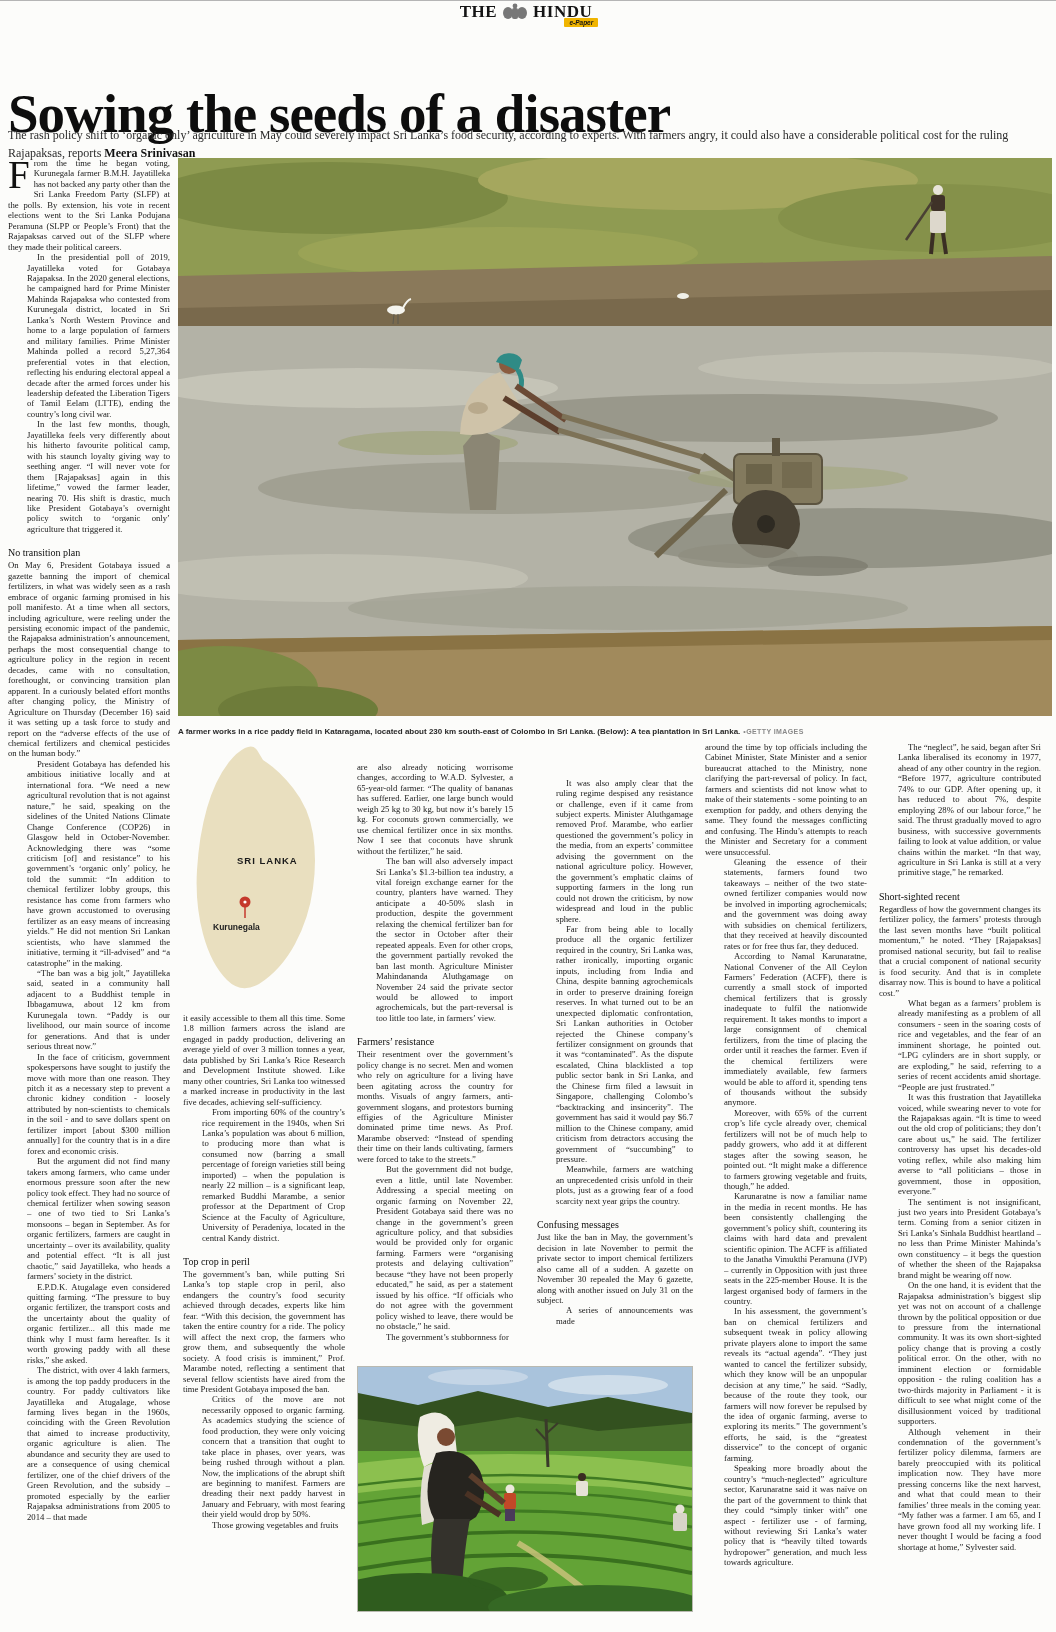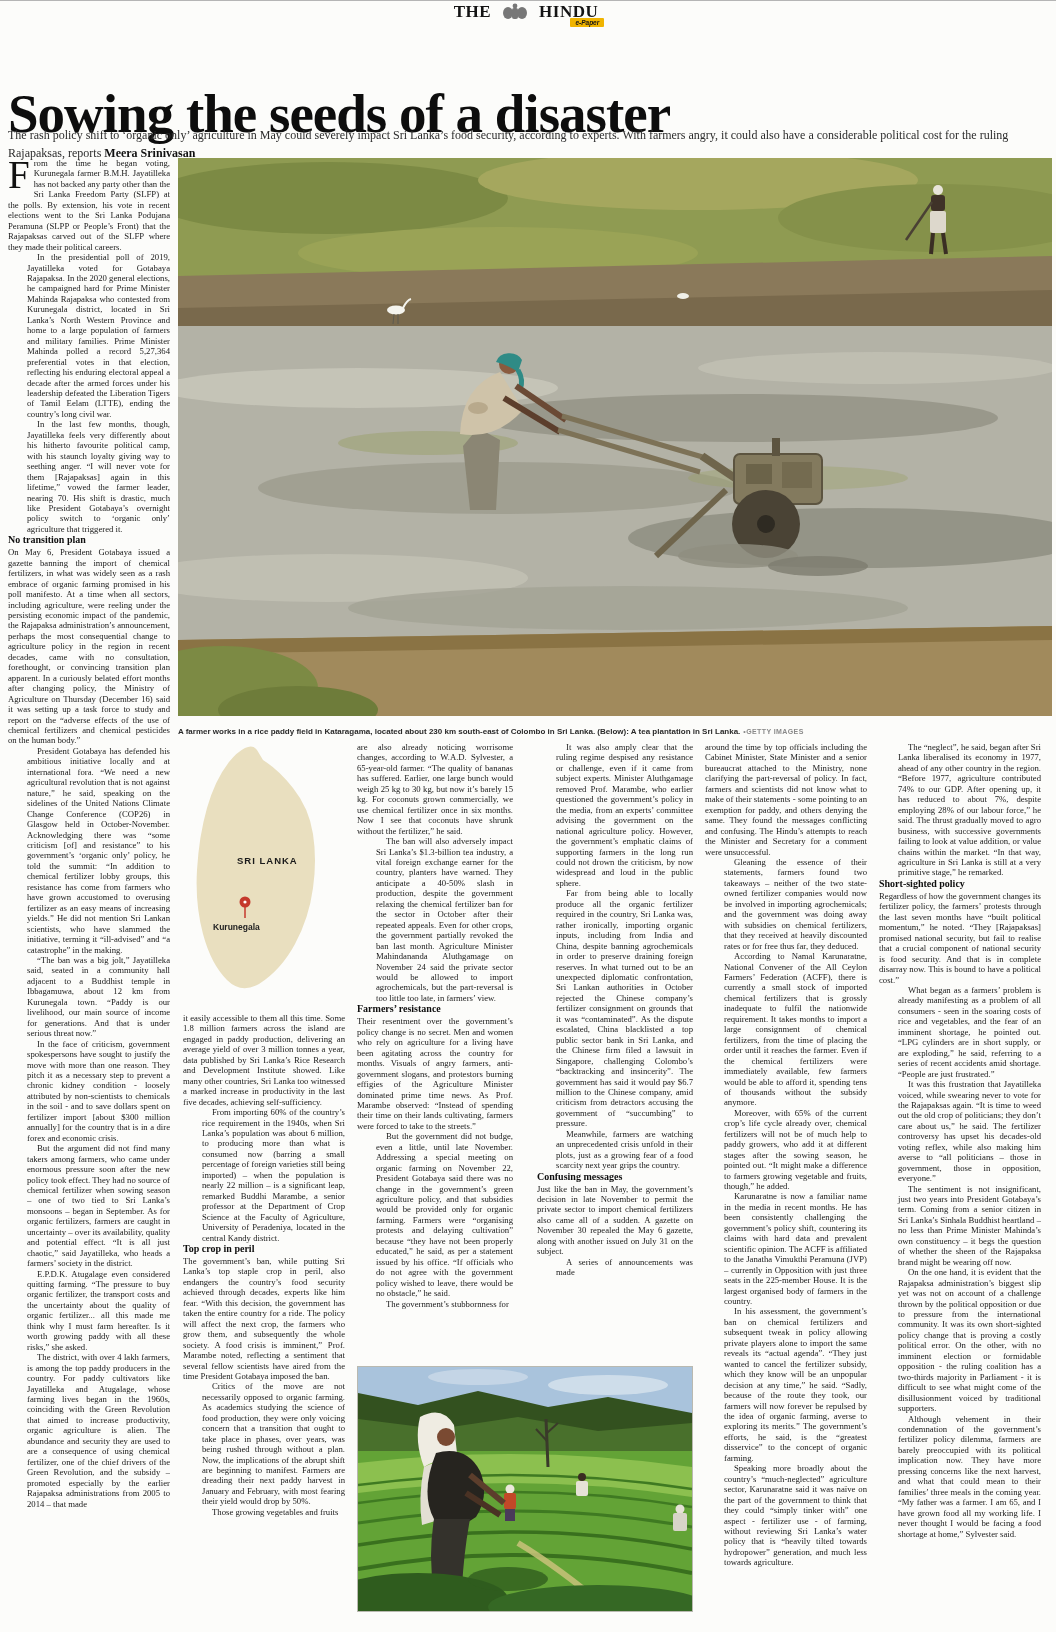"THE" .mast-inner { gap: 9px -> 3px }
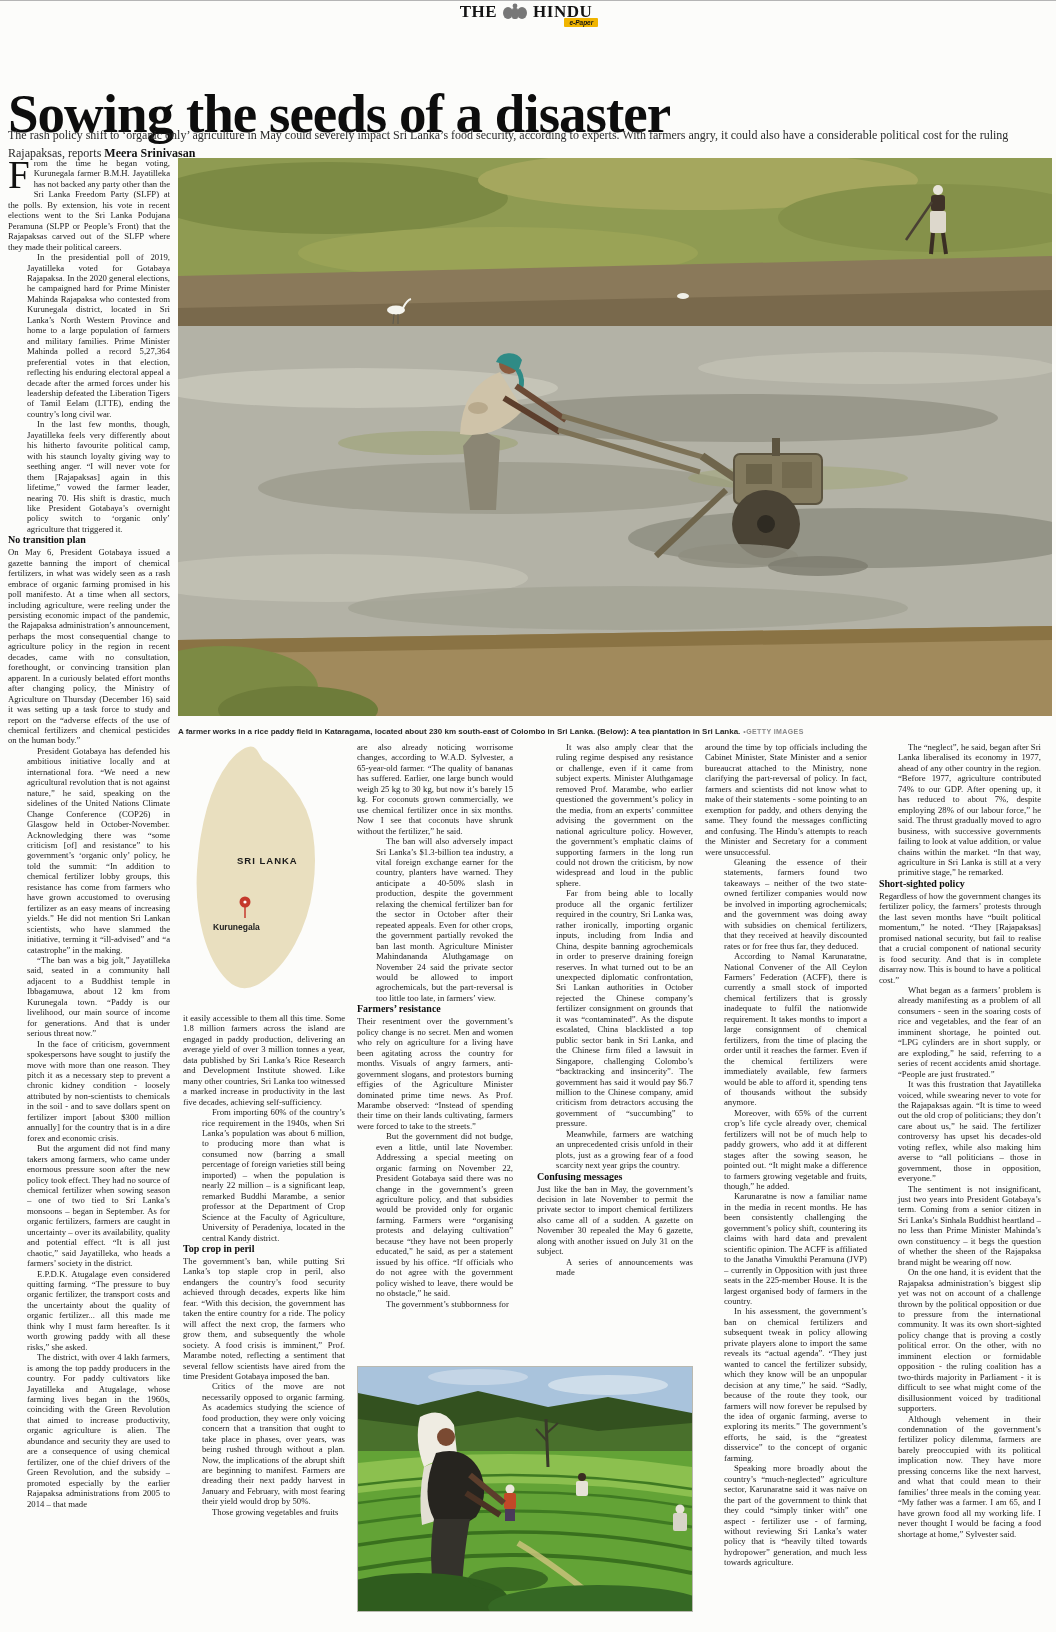"No transition plan" .blk.h { font-weight: 700 -> 400; margin-top: 0 -> 13px }
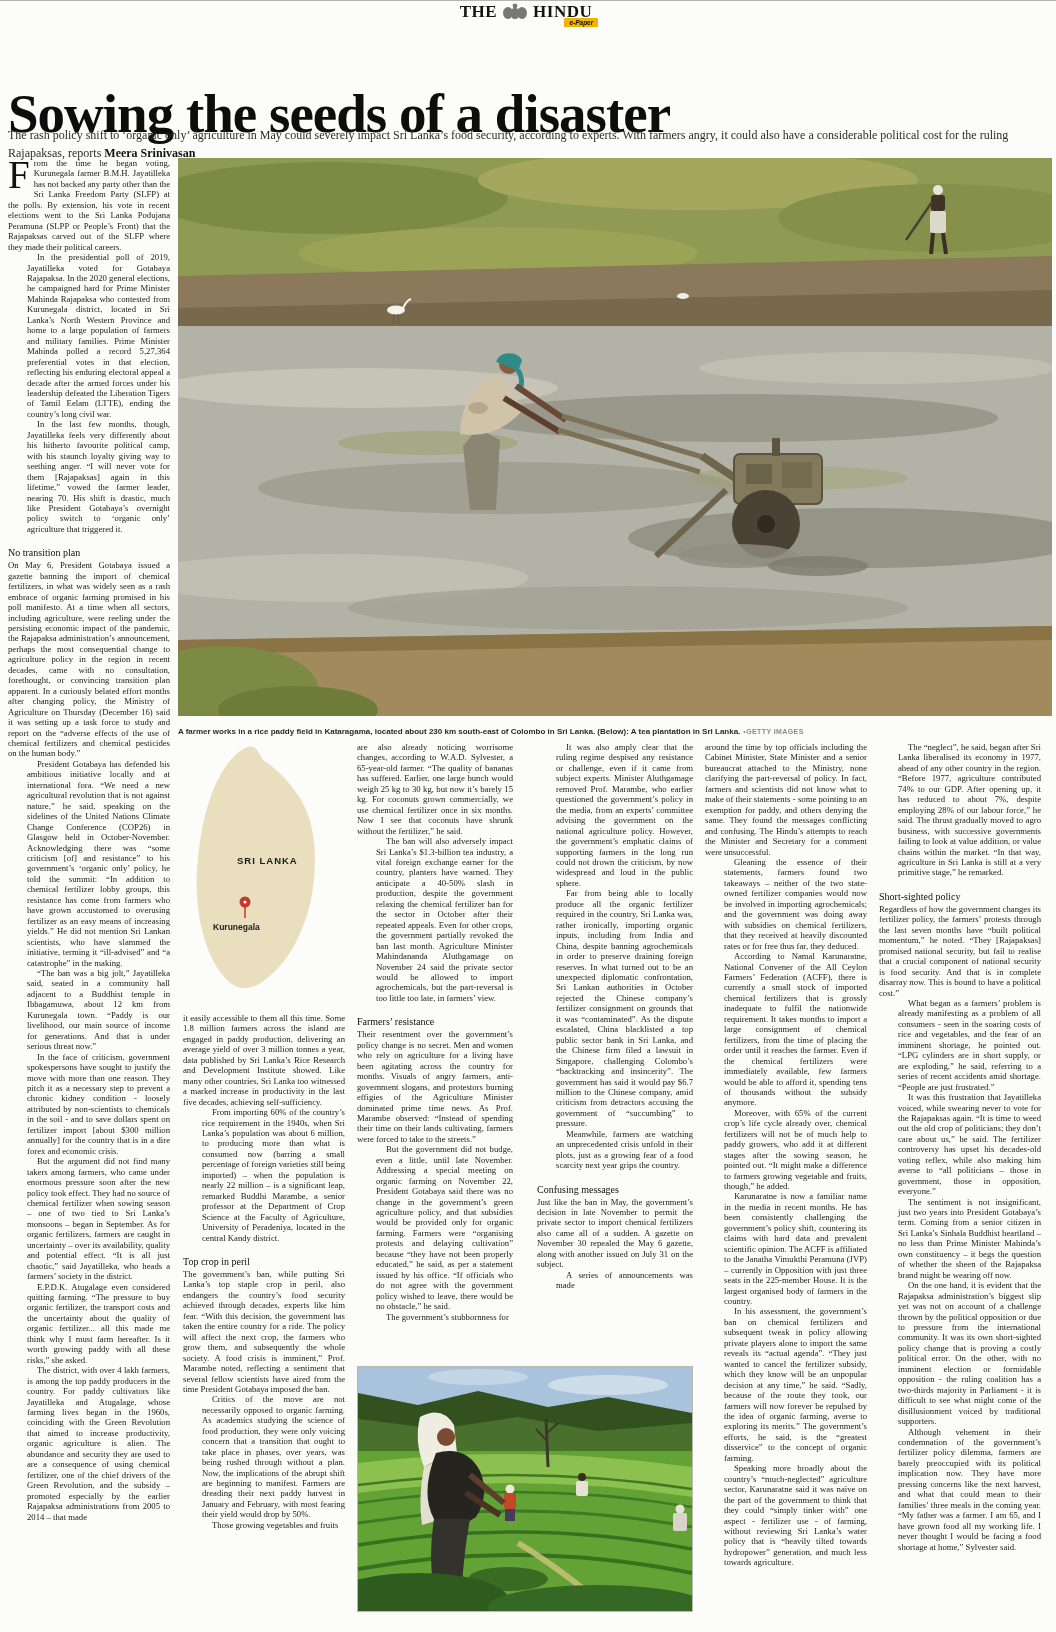"are also already noticing worrisome" .bc-row { align-items: none -> center }
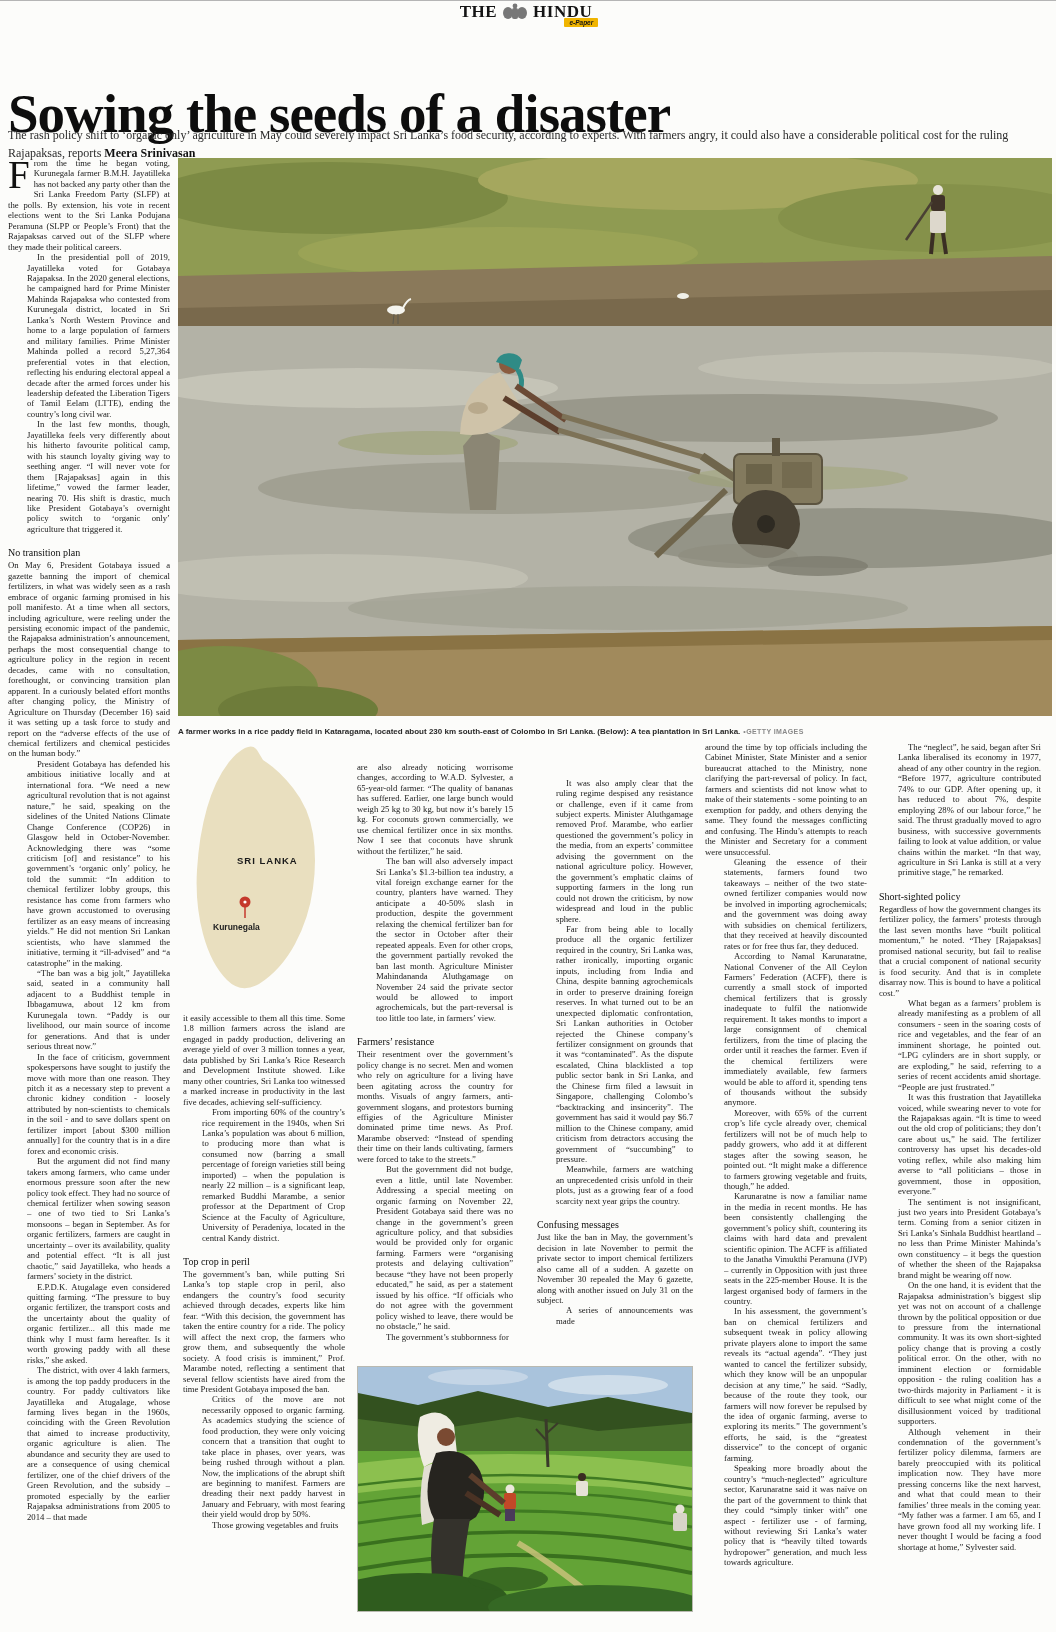"Short-sighted policy" div.blk { text: policy -> recent }
